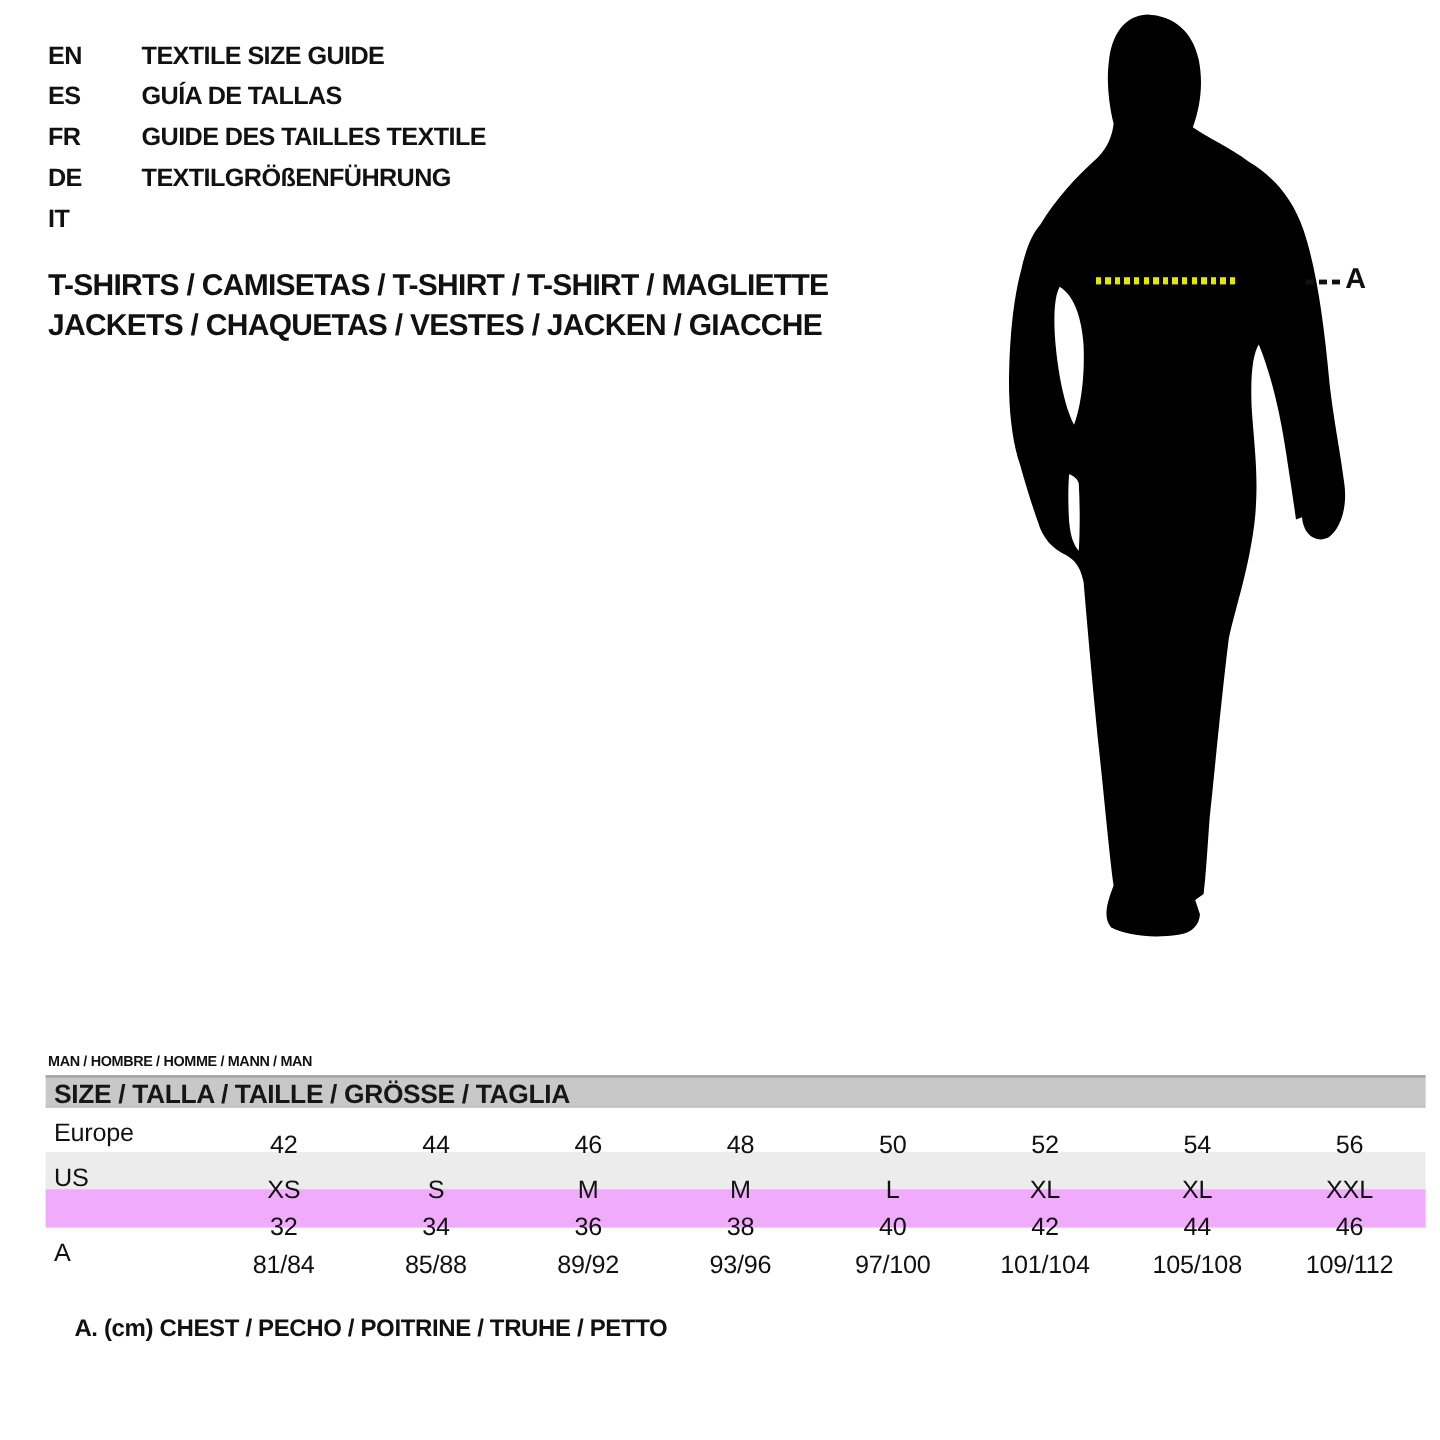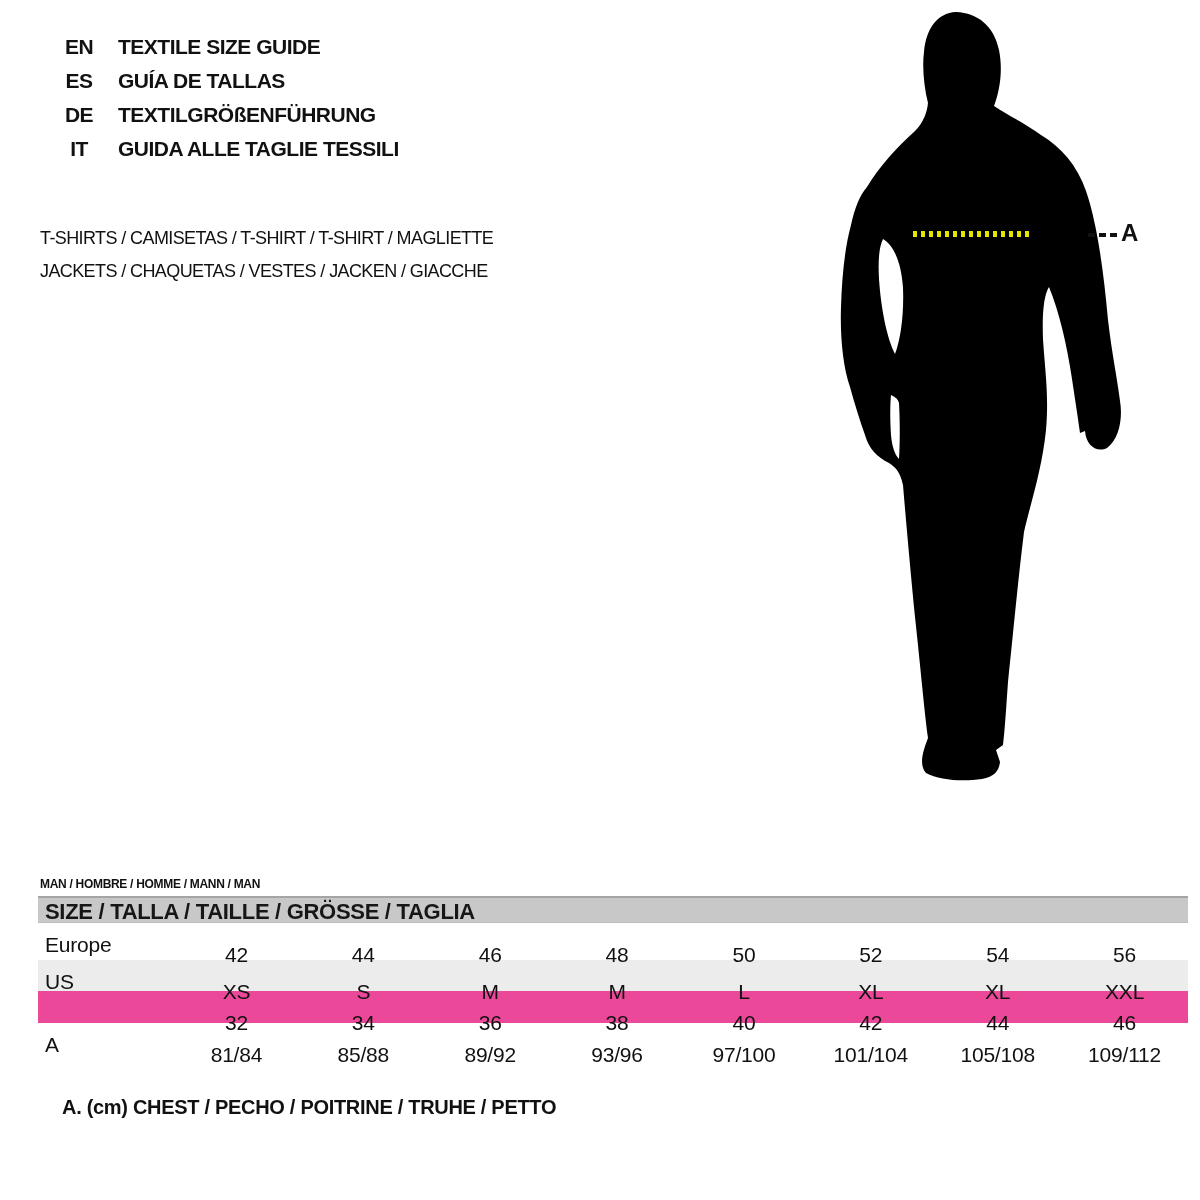"EN" .langs { text-align: center -> none }
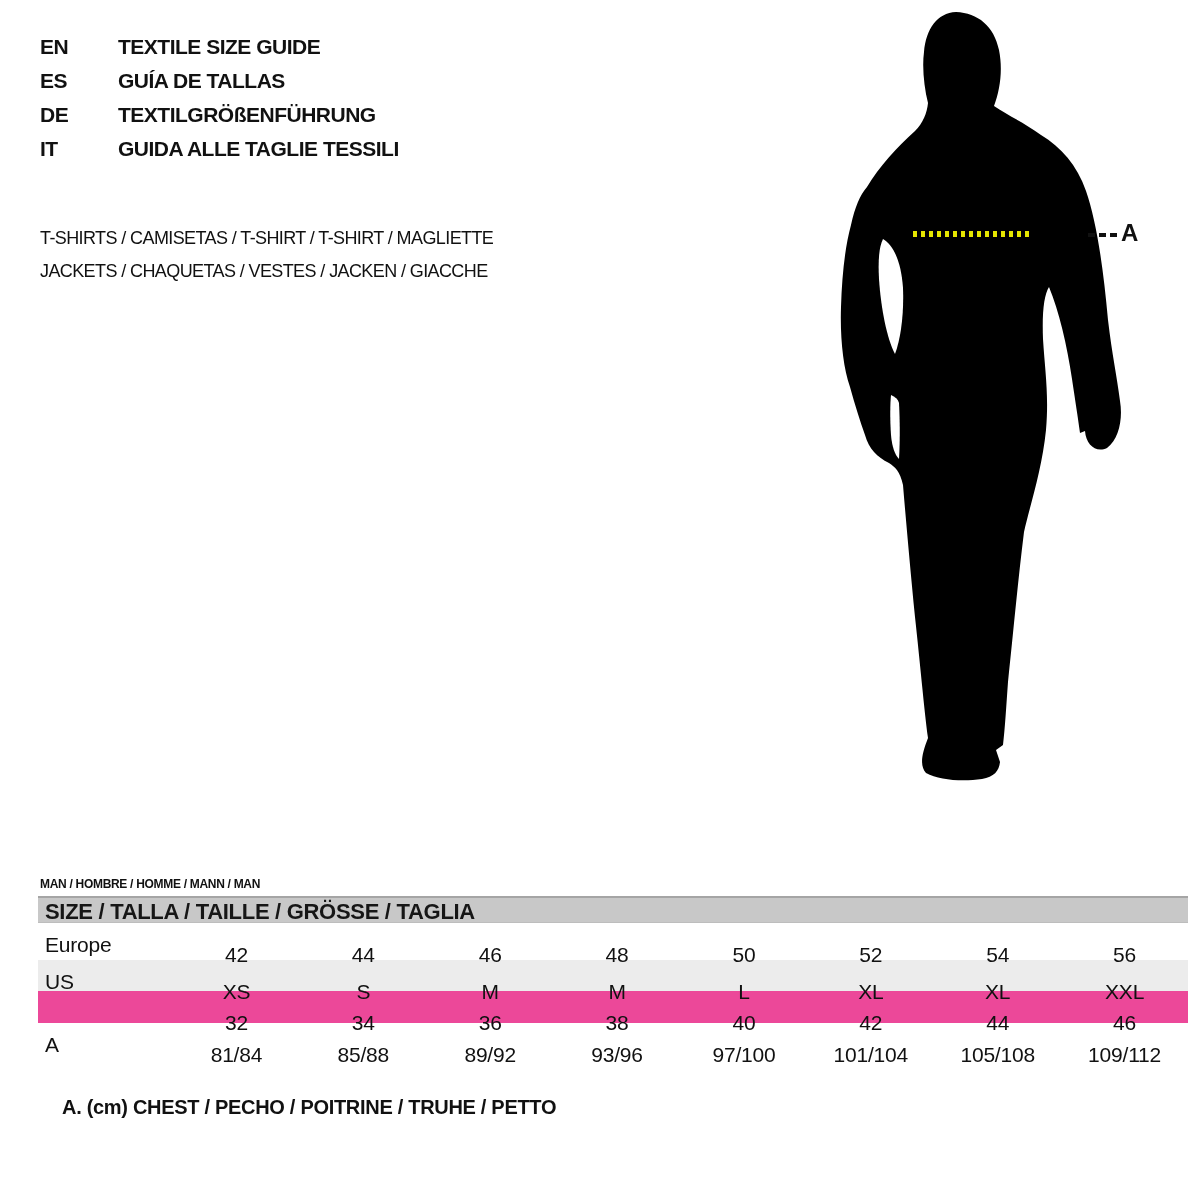"FR" div.lang-row { html: none -> <div> <span>FR</span> <span>GUIDE DES TAILLES TEXTILE</span> </div> }
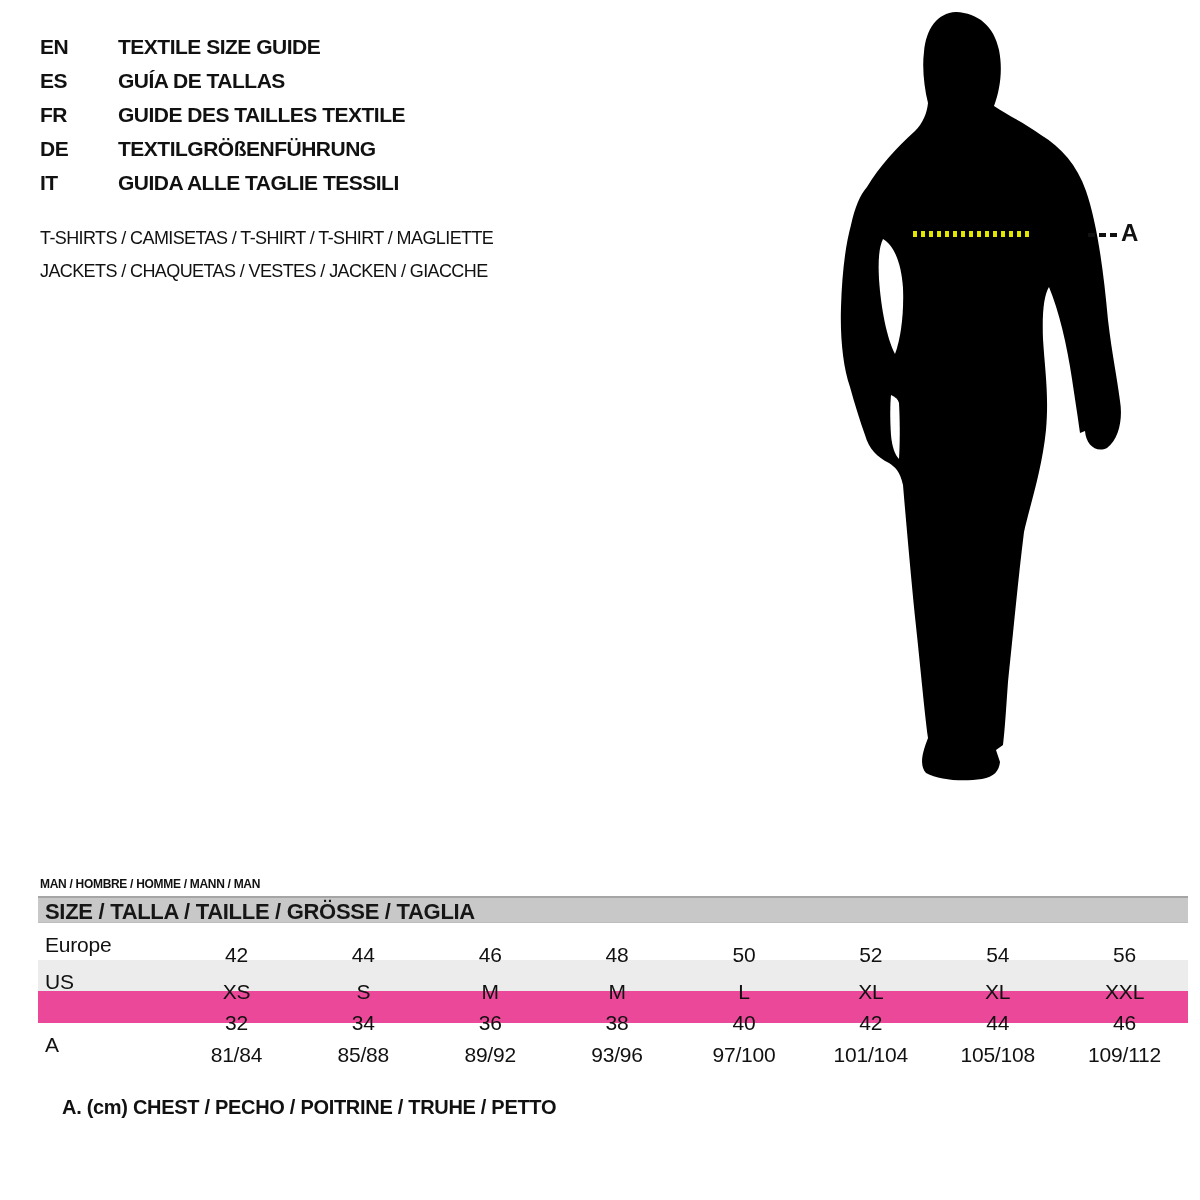"GUIDA ALLE TAGLIE TESSILI" span.lang-title { html: <span>GUIDA ALLE TAGLIE TESSILI</span> -> none }
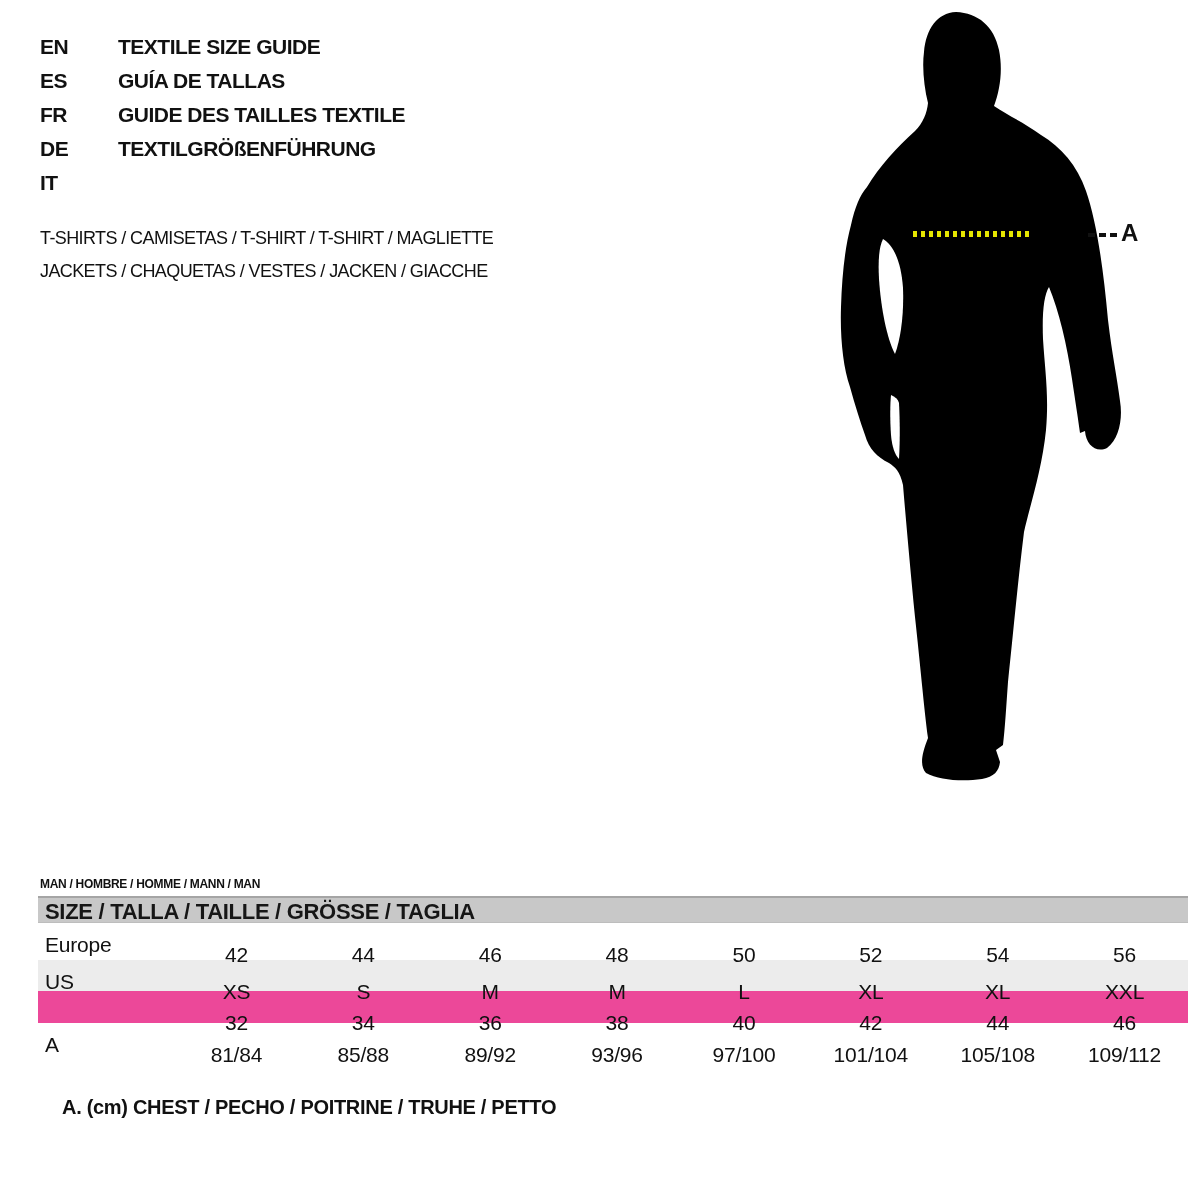"T-SHIRTS / CAMISETAS / T-SHIRT" .cats { font-size: 18px -> 25px; font-weight: 400 -> 700 }
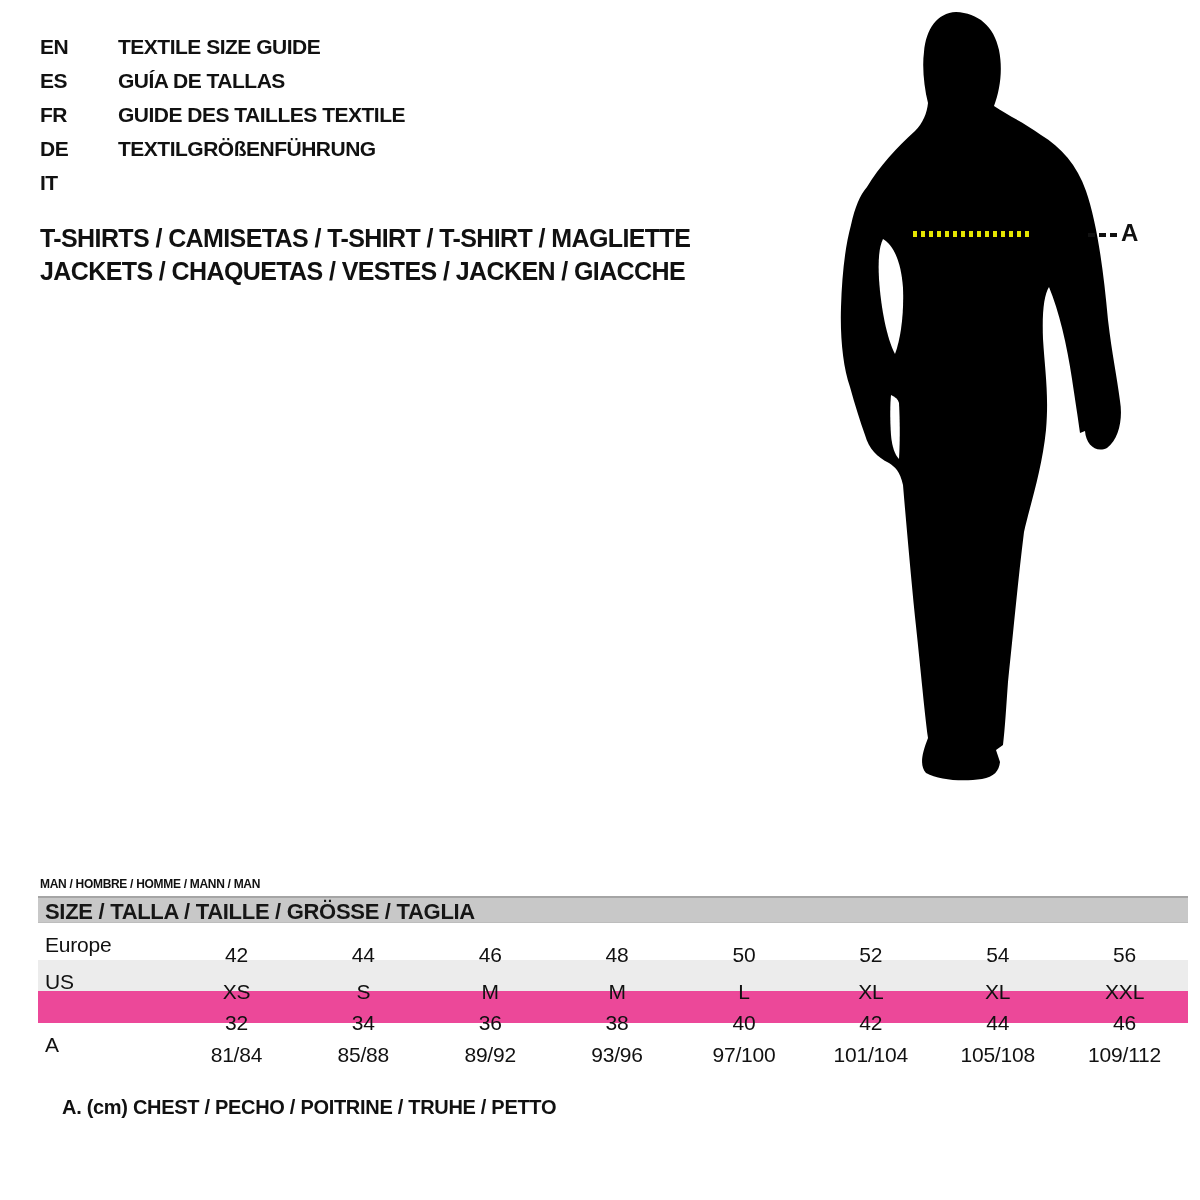"32" div.trow { background: #ec4899 -> #f0abfc }
